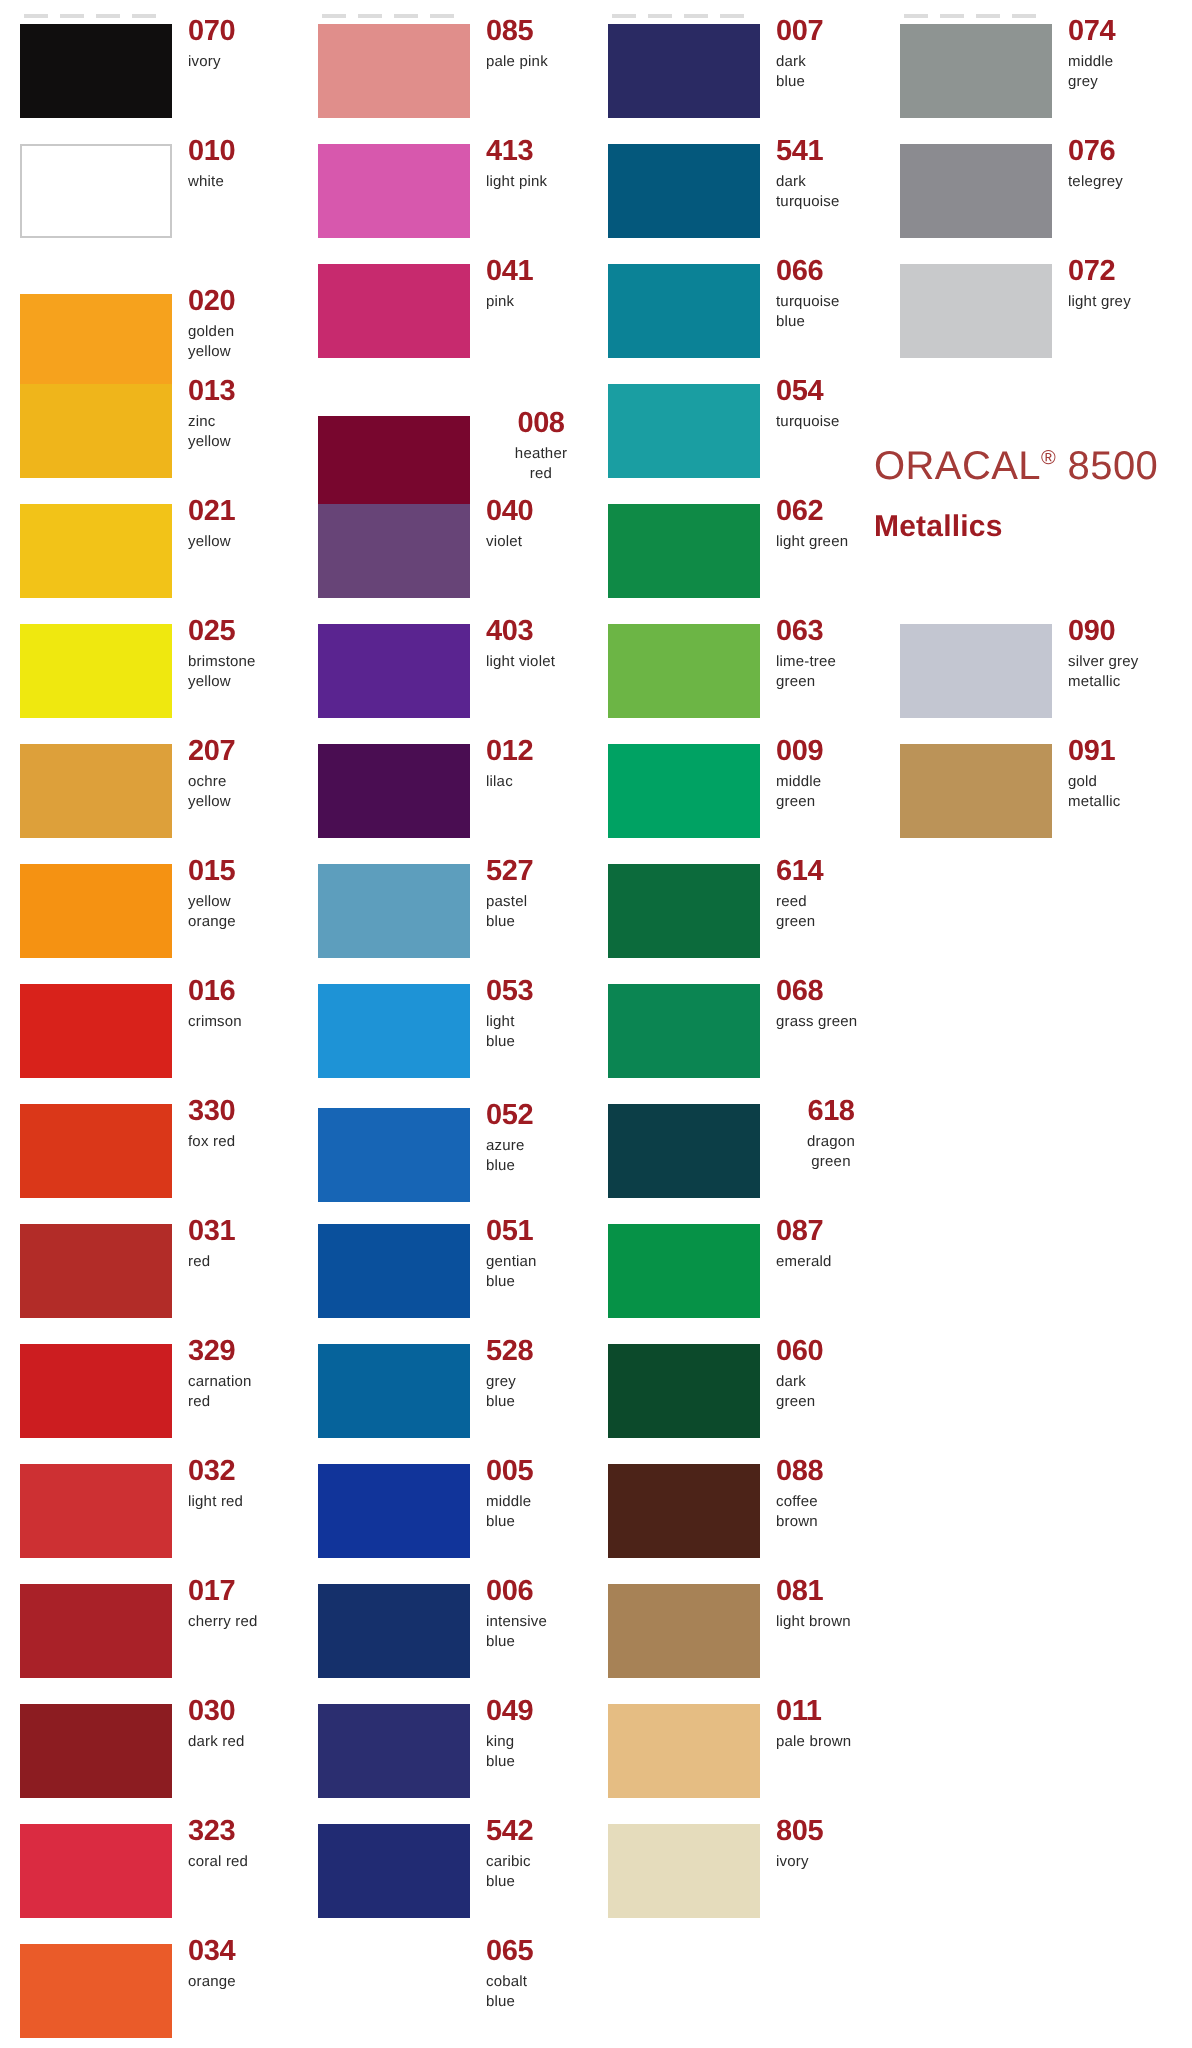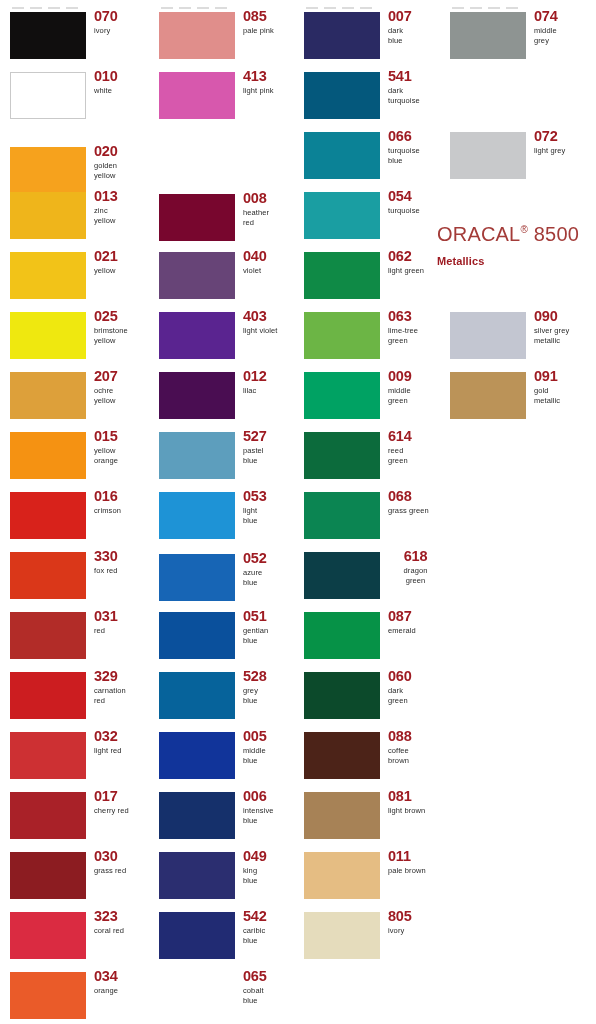"076" div.color-row { html: none -> <div> <div> <div></div> </div> <div> <div>076</div> <div>telegrey</div> </div> </div> }
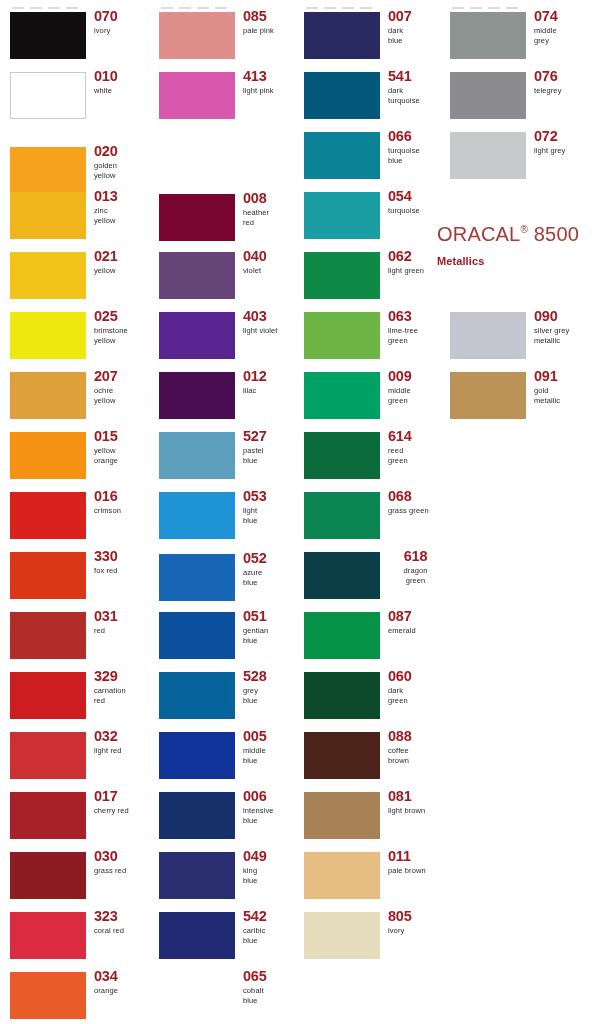"041" div.color-row { html: none -> <div> <div> <div></div> </div> <div> <div>041</div> <div>pink</div> </div> </div> }
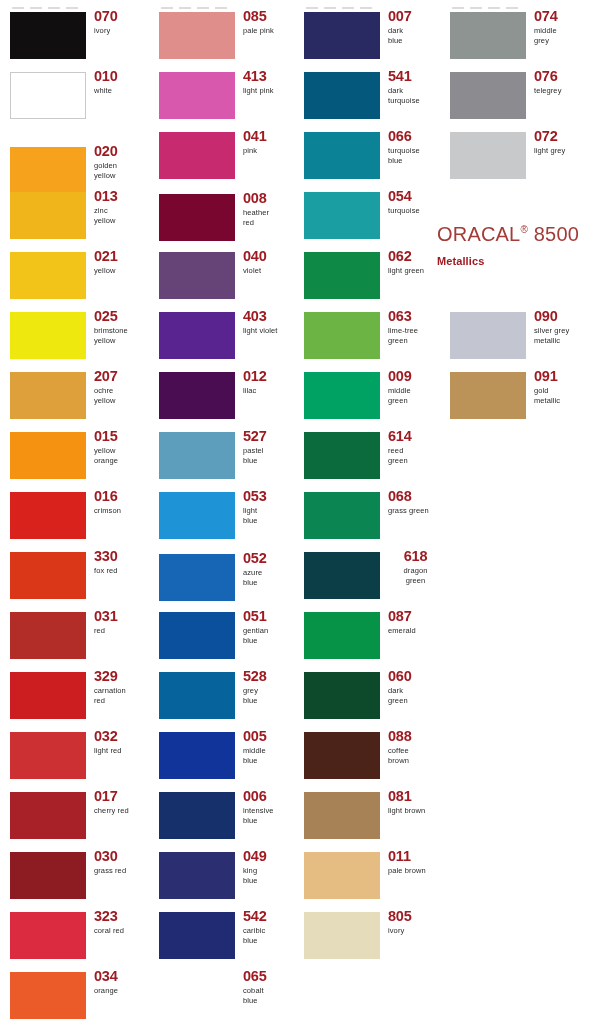"008" div.color-row { text-align: none -> center; top: 188px -> 202px }
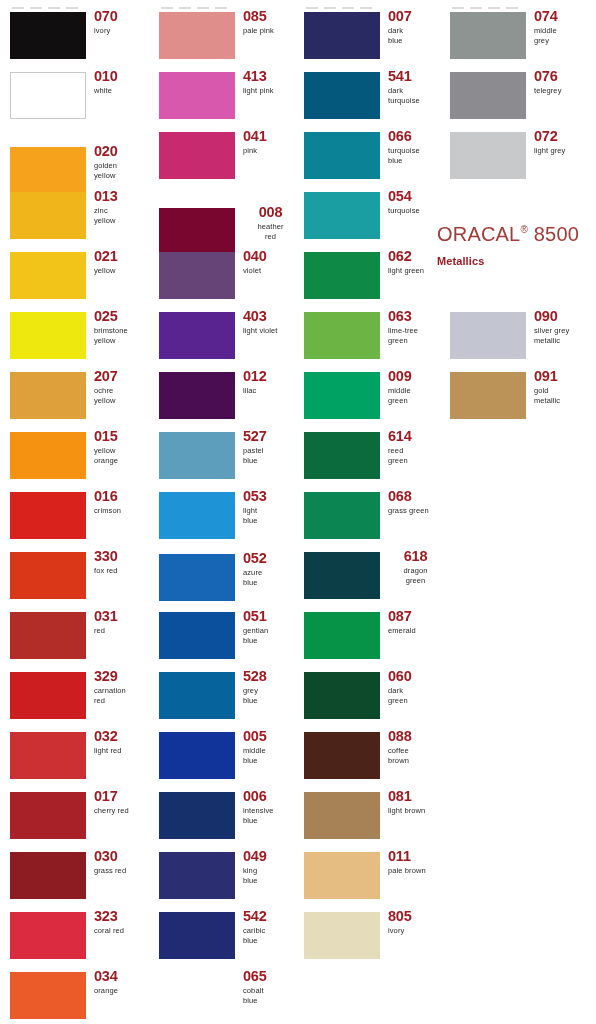"Metallics" #brand-sub { font-size: 11px -> 15px }
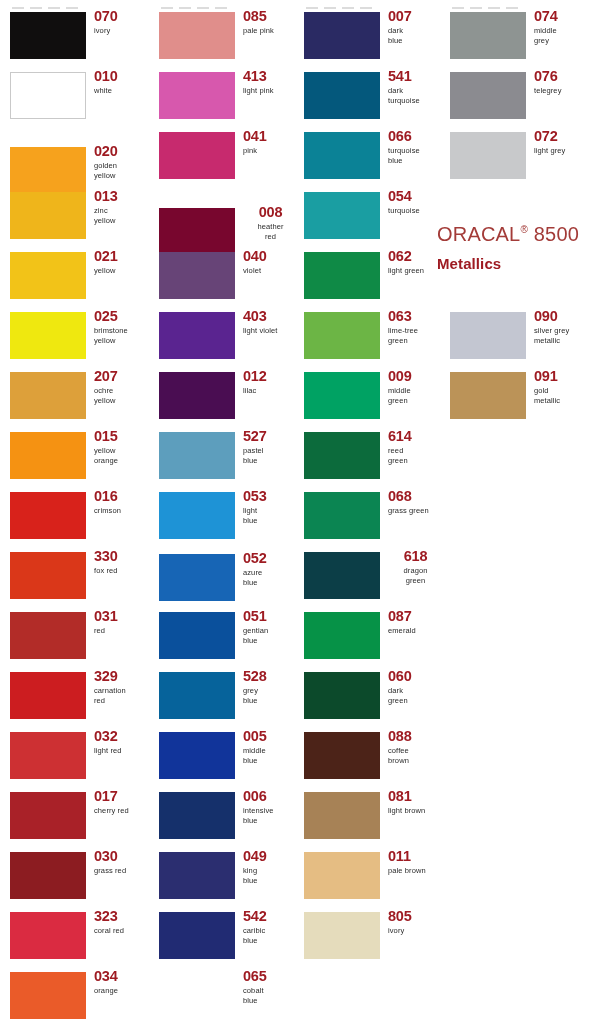"grass red" div.cname { text: grass -> dark }
